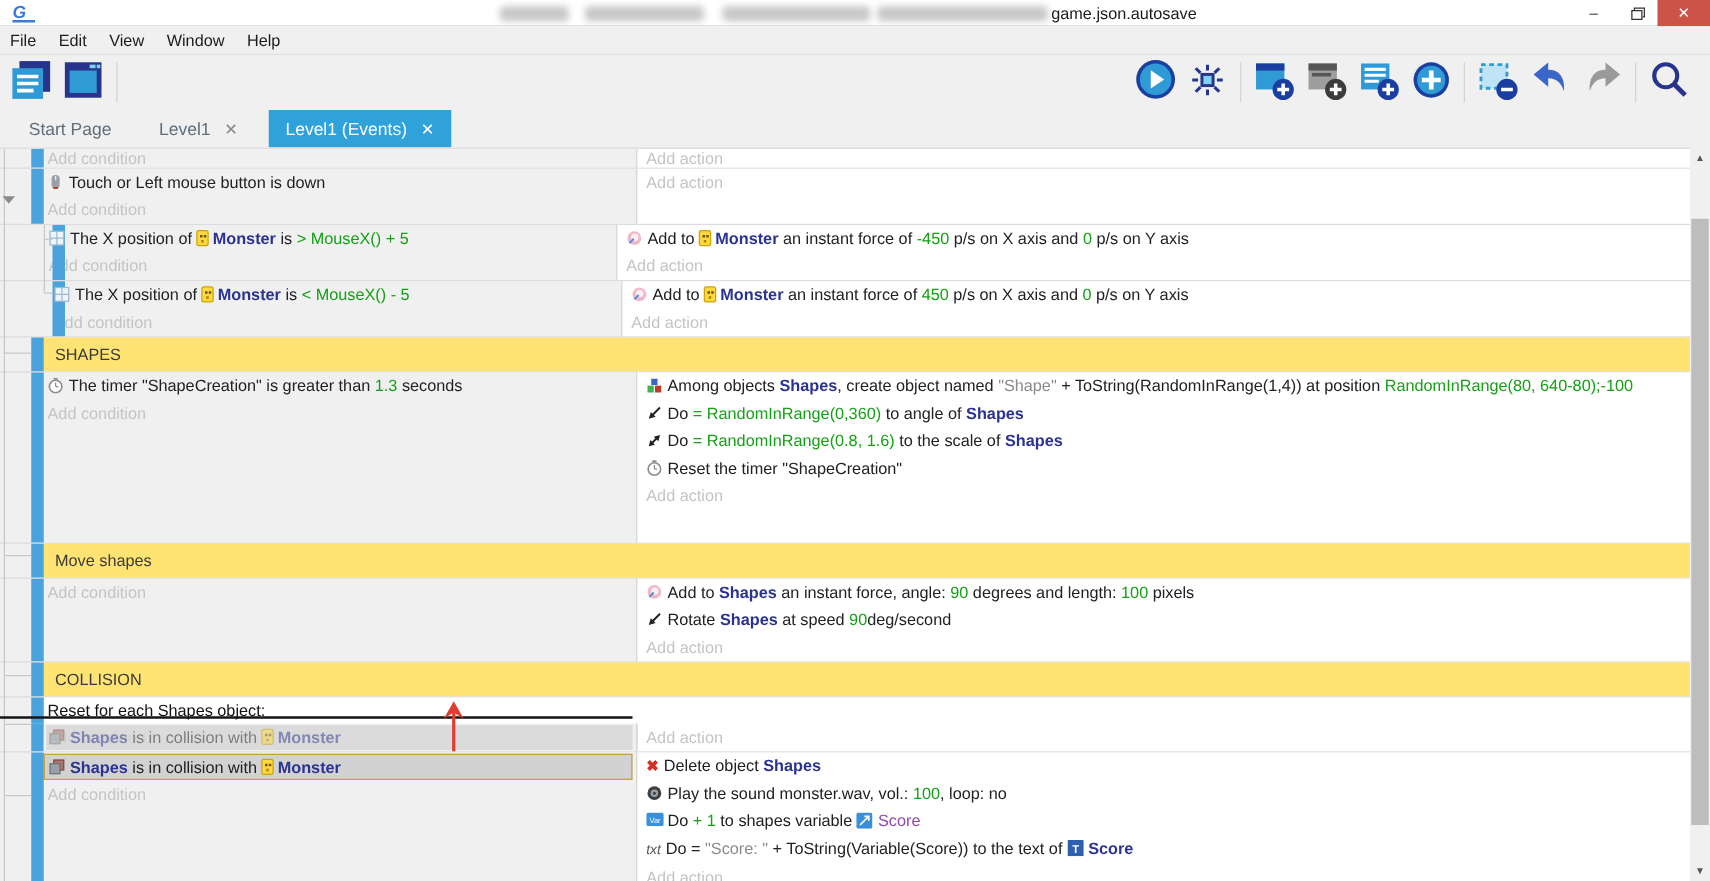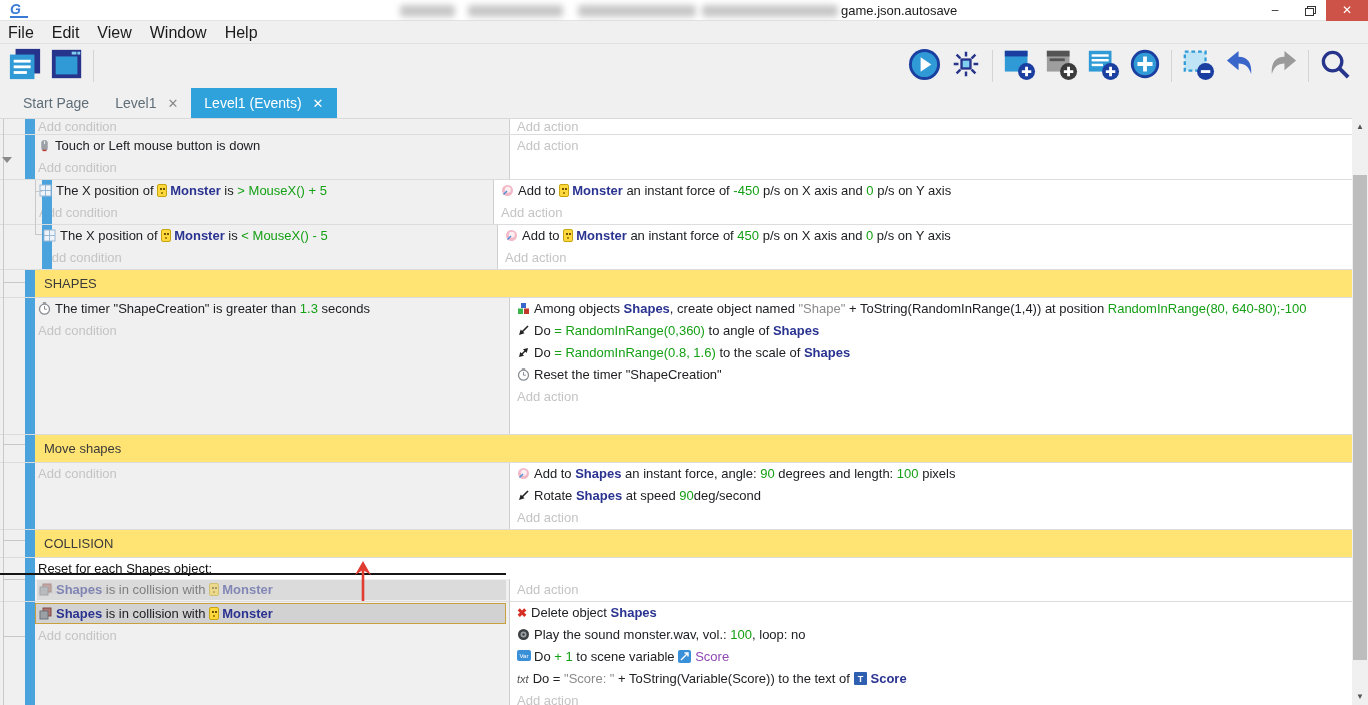"File" .menuitem { font-size: 16px -> 13px }
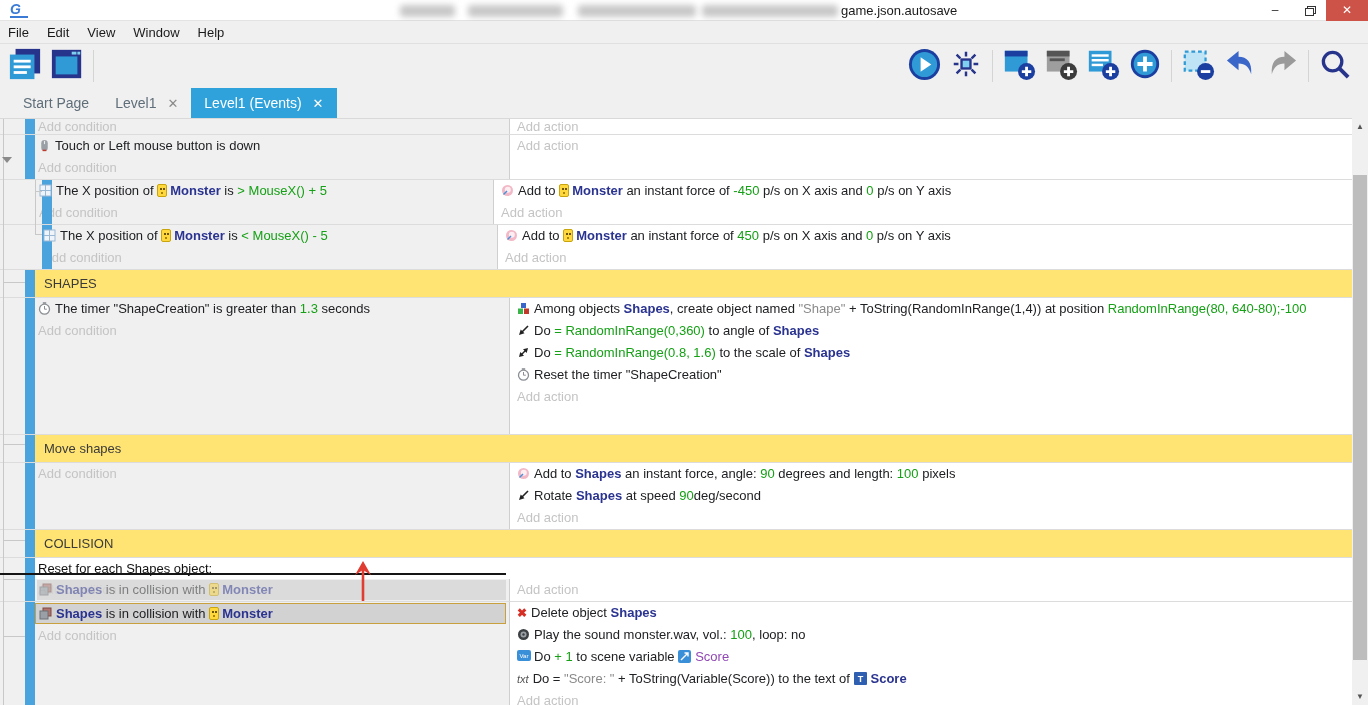"Start Page" .tabs { gap: none -> 12px }
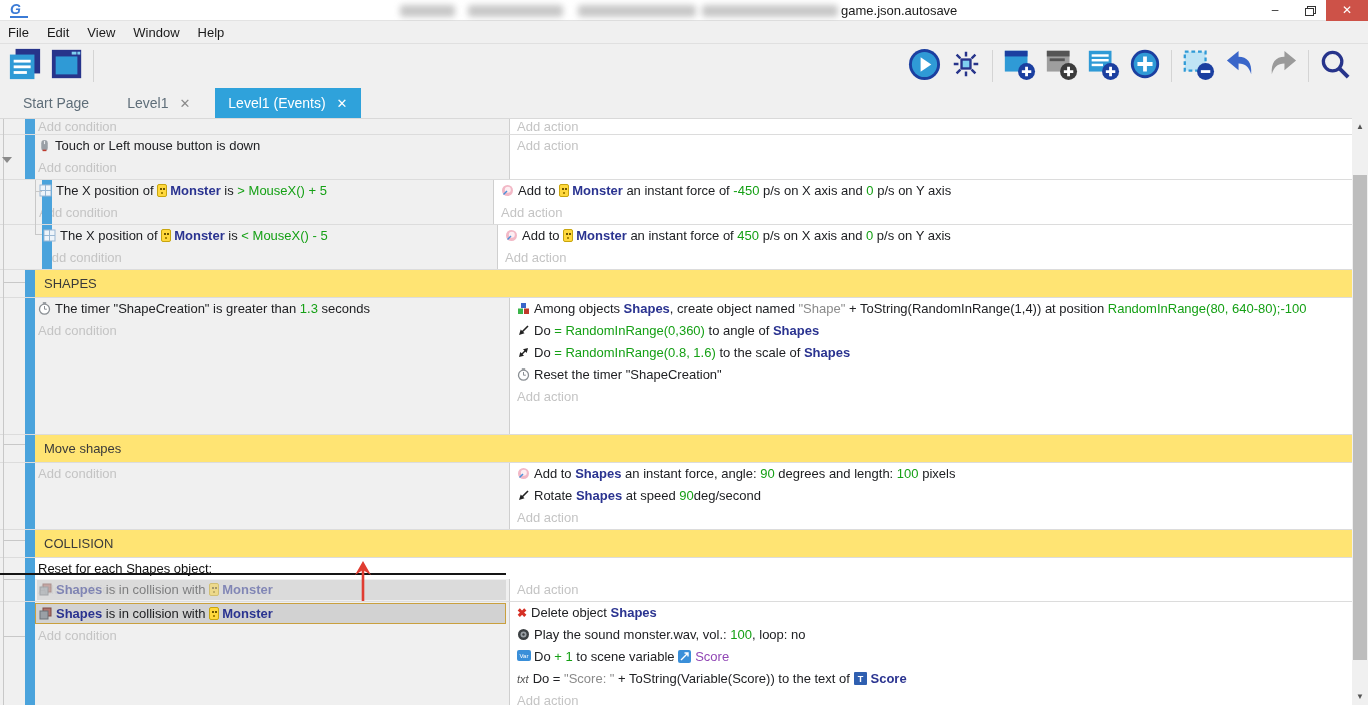"to scene variable" span { text: scene -> shapes }
